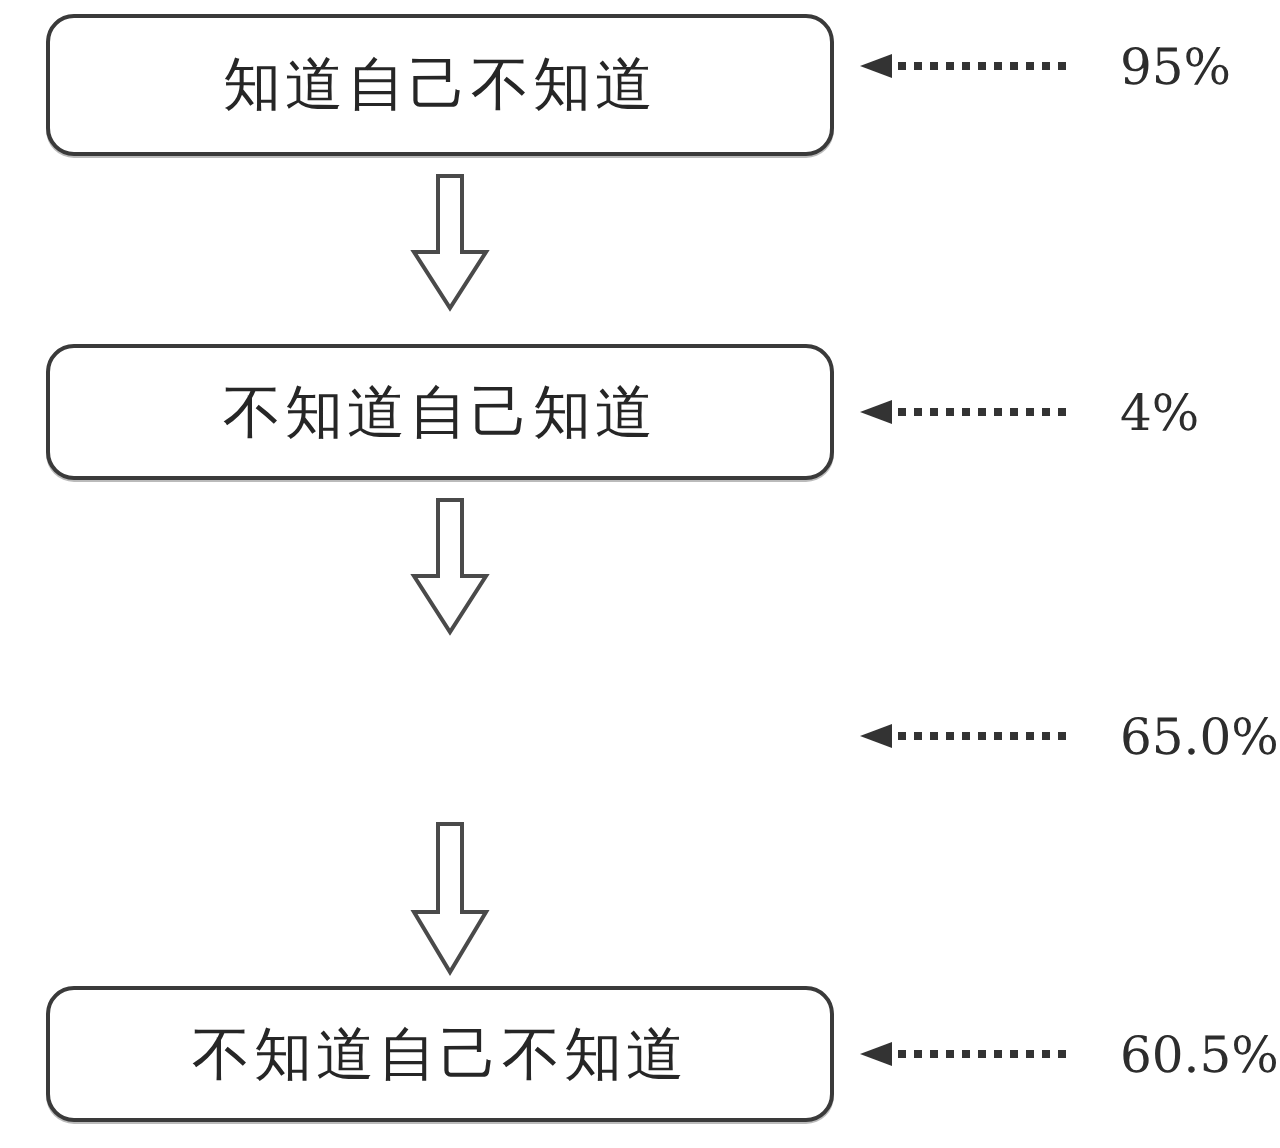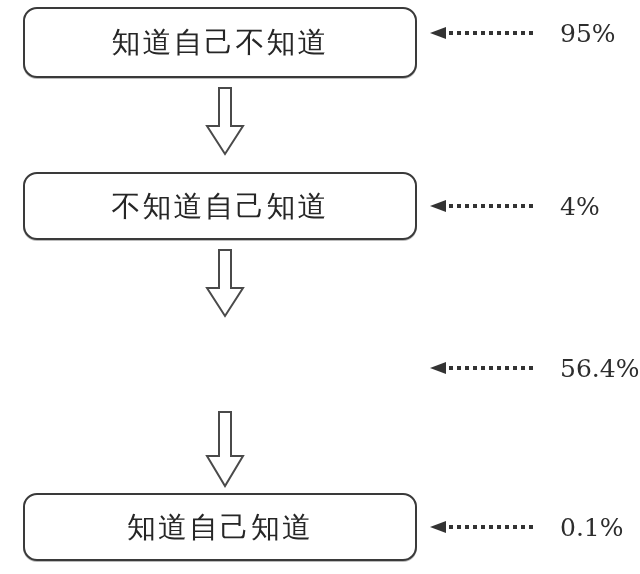"56.4%" span.callout-value { text: 56.4% -> 65.0% }
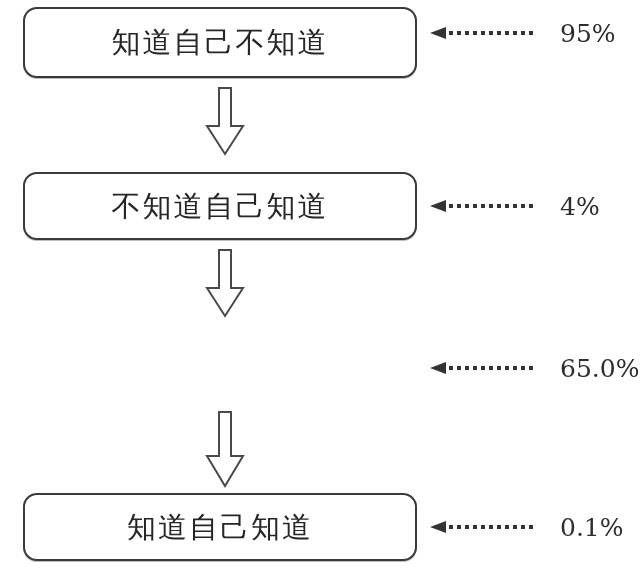"知道自己知道" span.stage-label { text: 知道自己 -> 不知道自己不 }
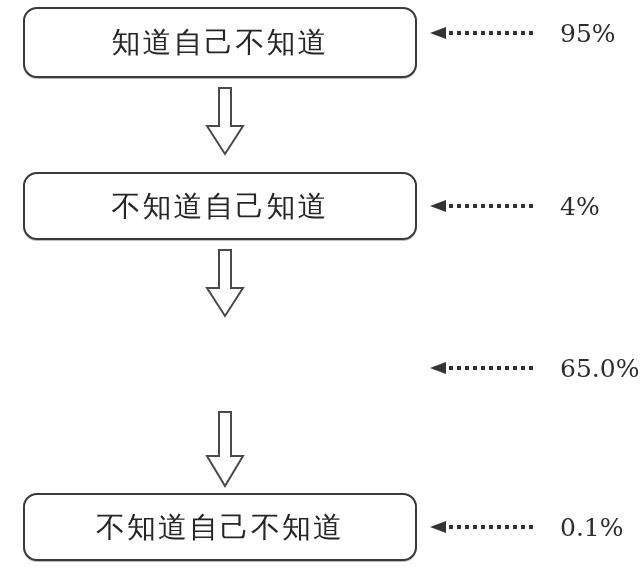"0.1%" span.callout-value { text: 0.1% -> 60.5% }
